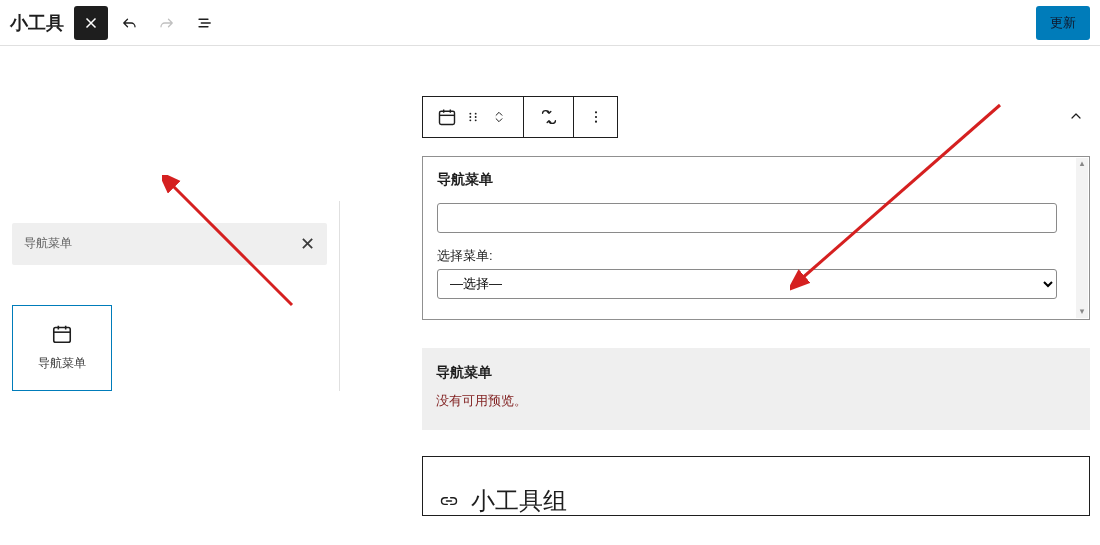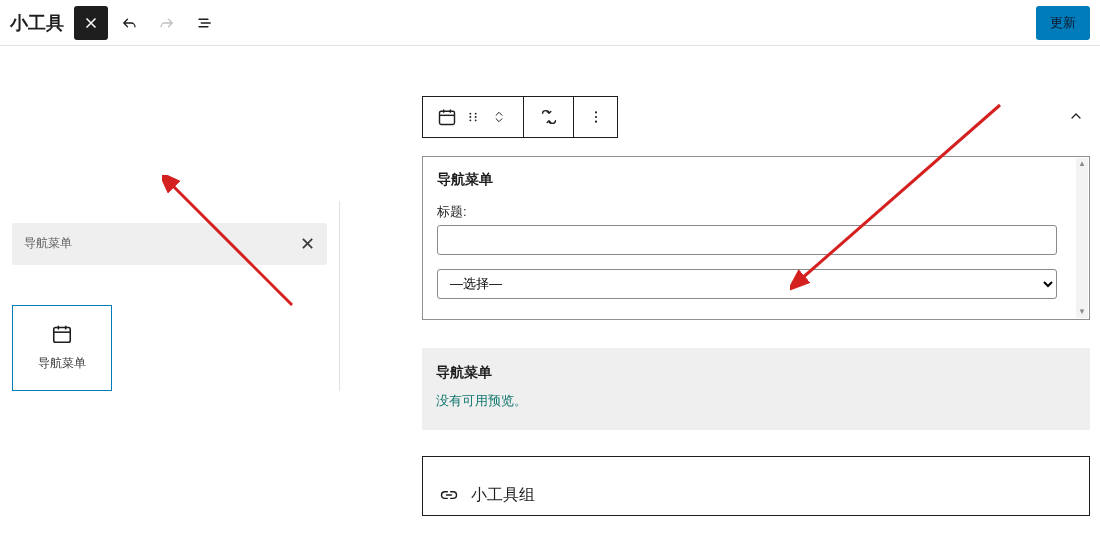"标题:" label { html: <label>标题:</label> -> none }
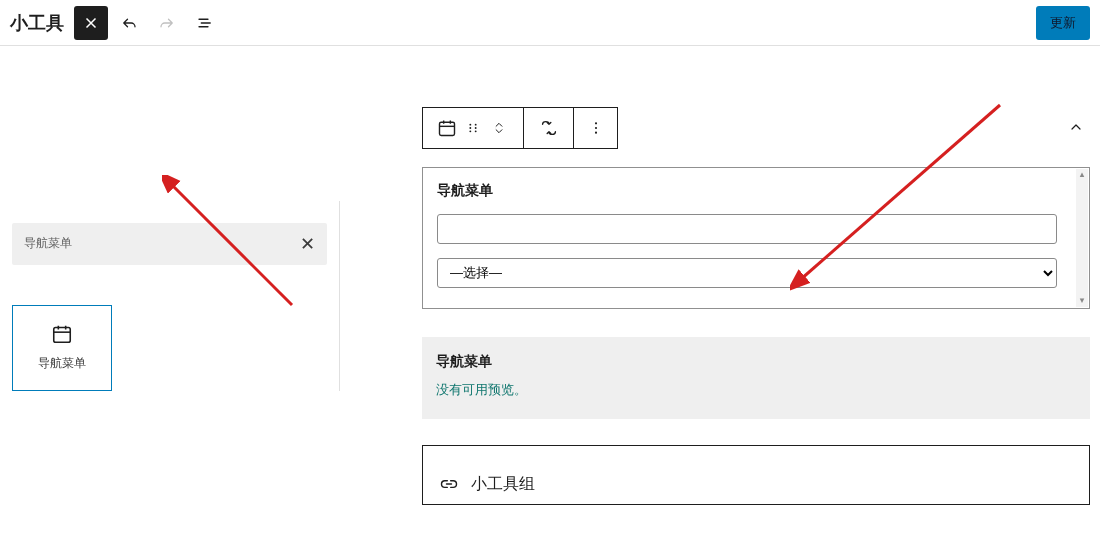"选择菜单:" label { html: none -> <label>选择菜单:</label> }
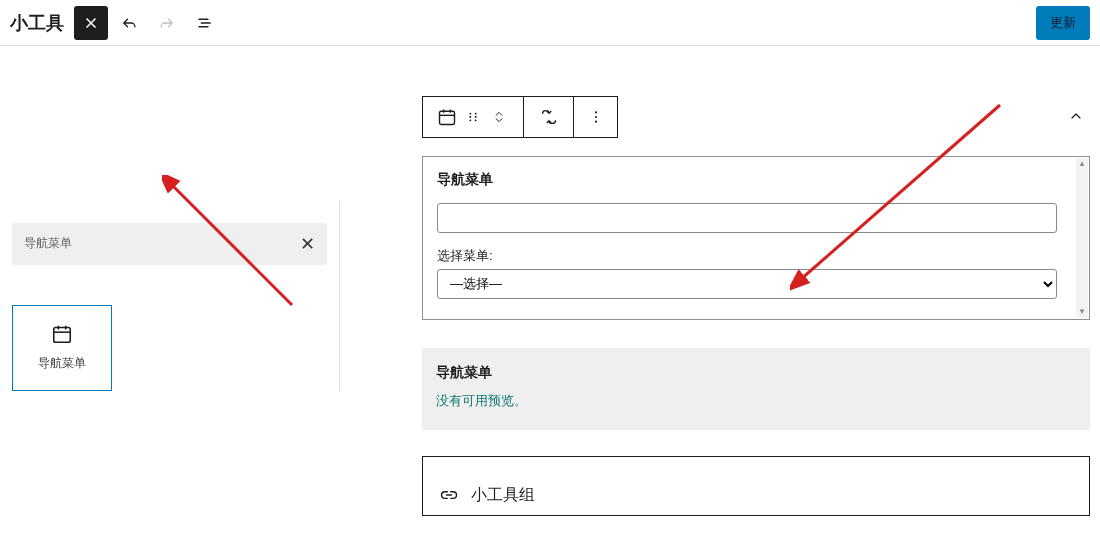"没有可用预览。" .preview-card .pbody { color: #0f766e -> #7f1d1d }
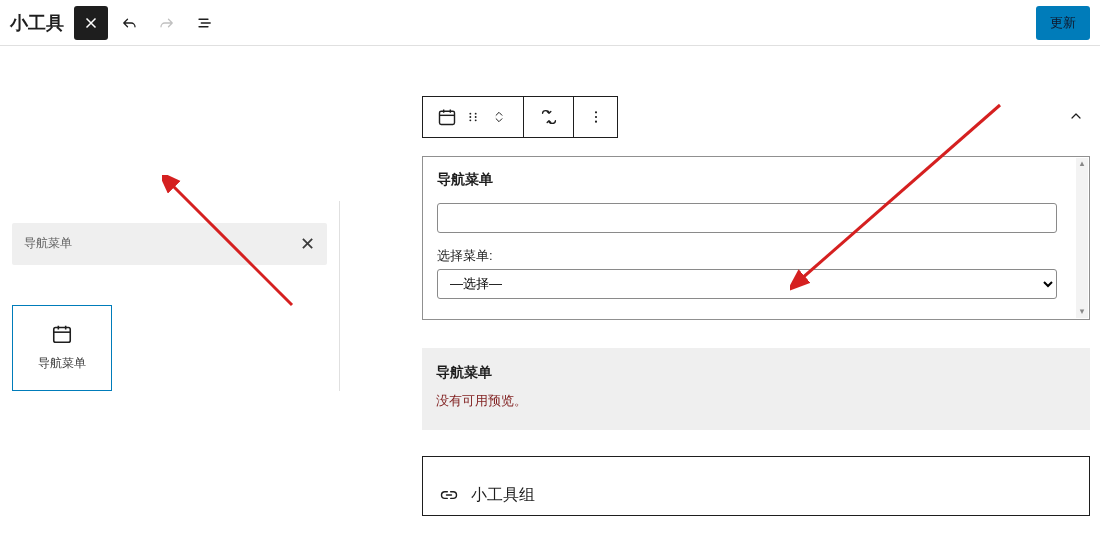"小工具组" .group-row .glabel { font-size: 16px -> 24px }
